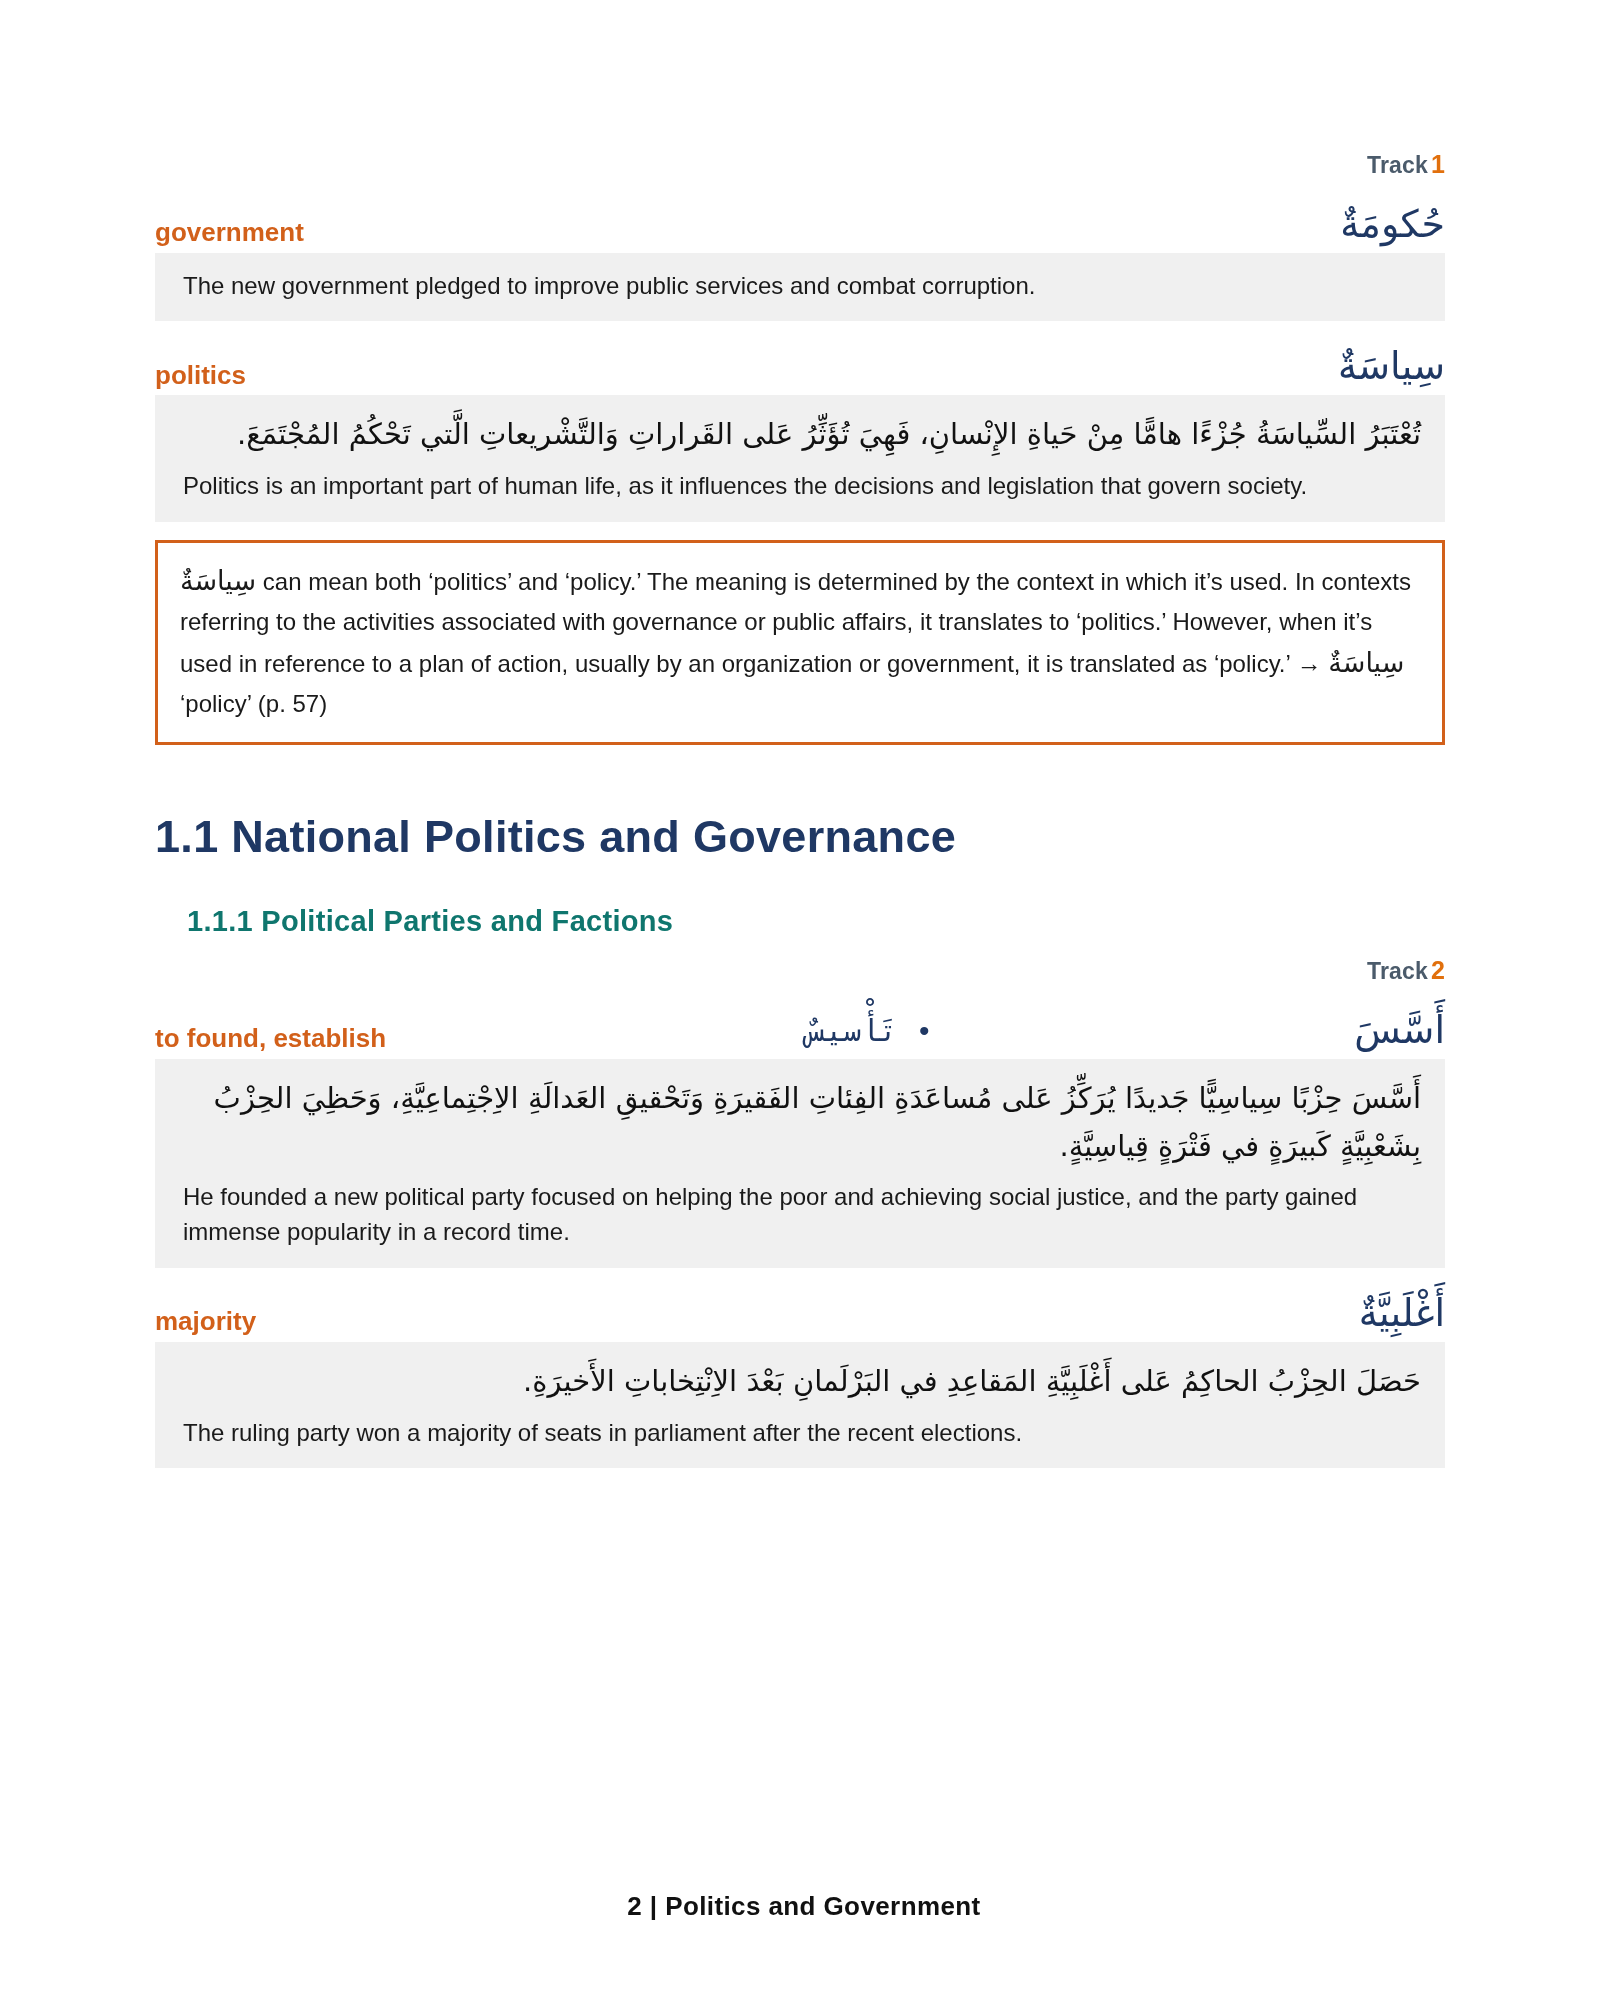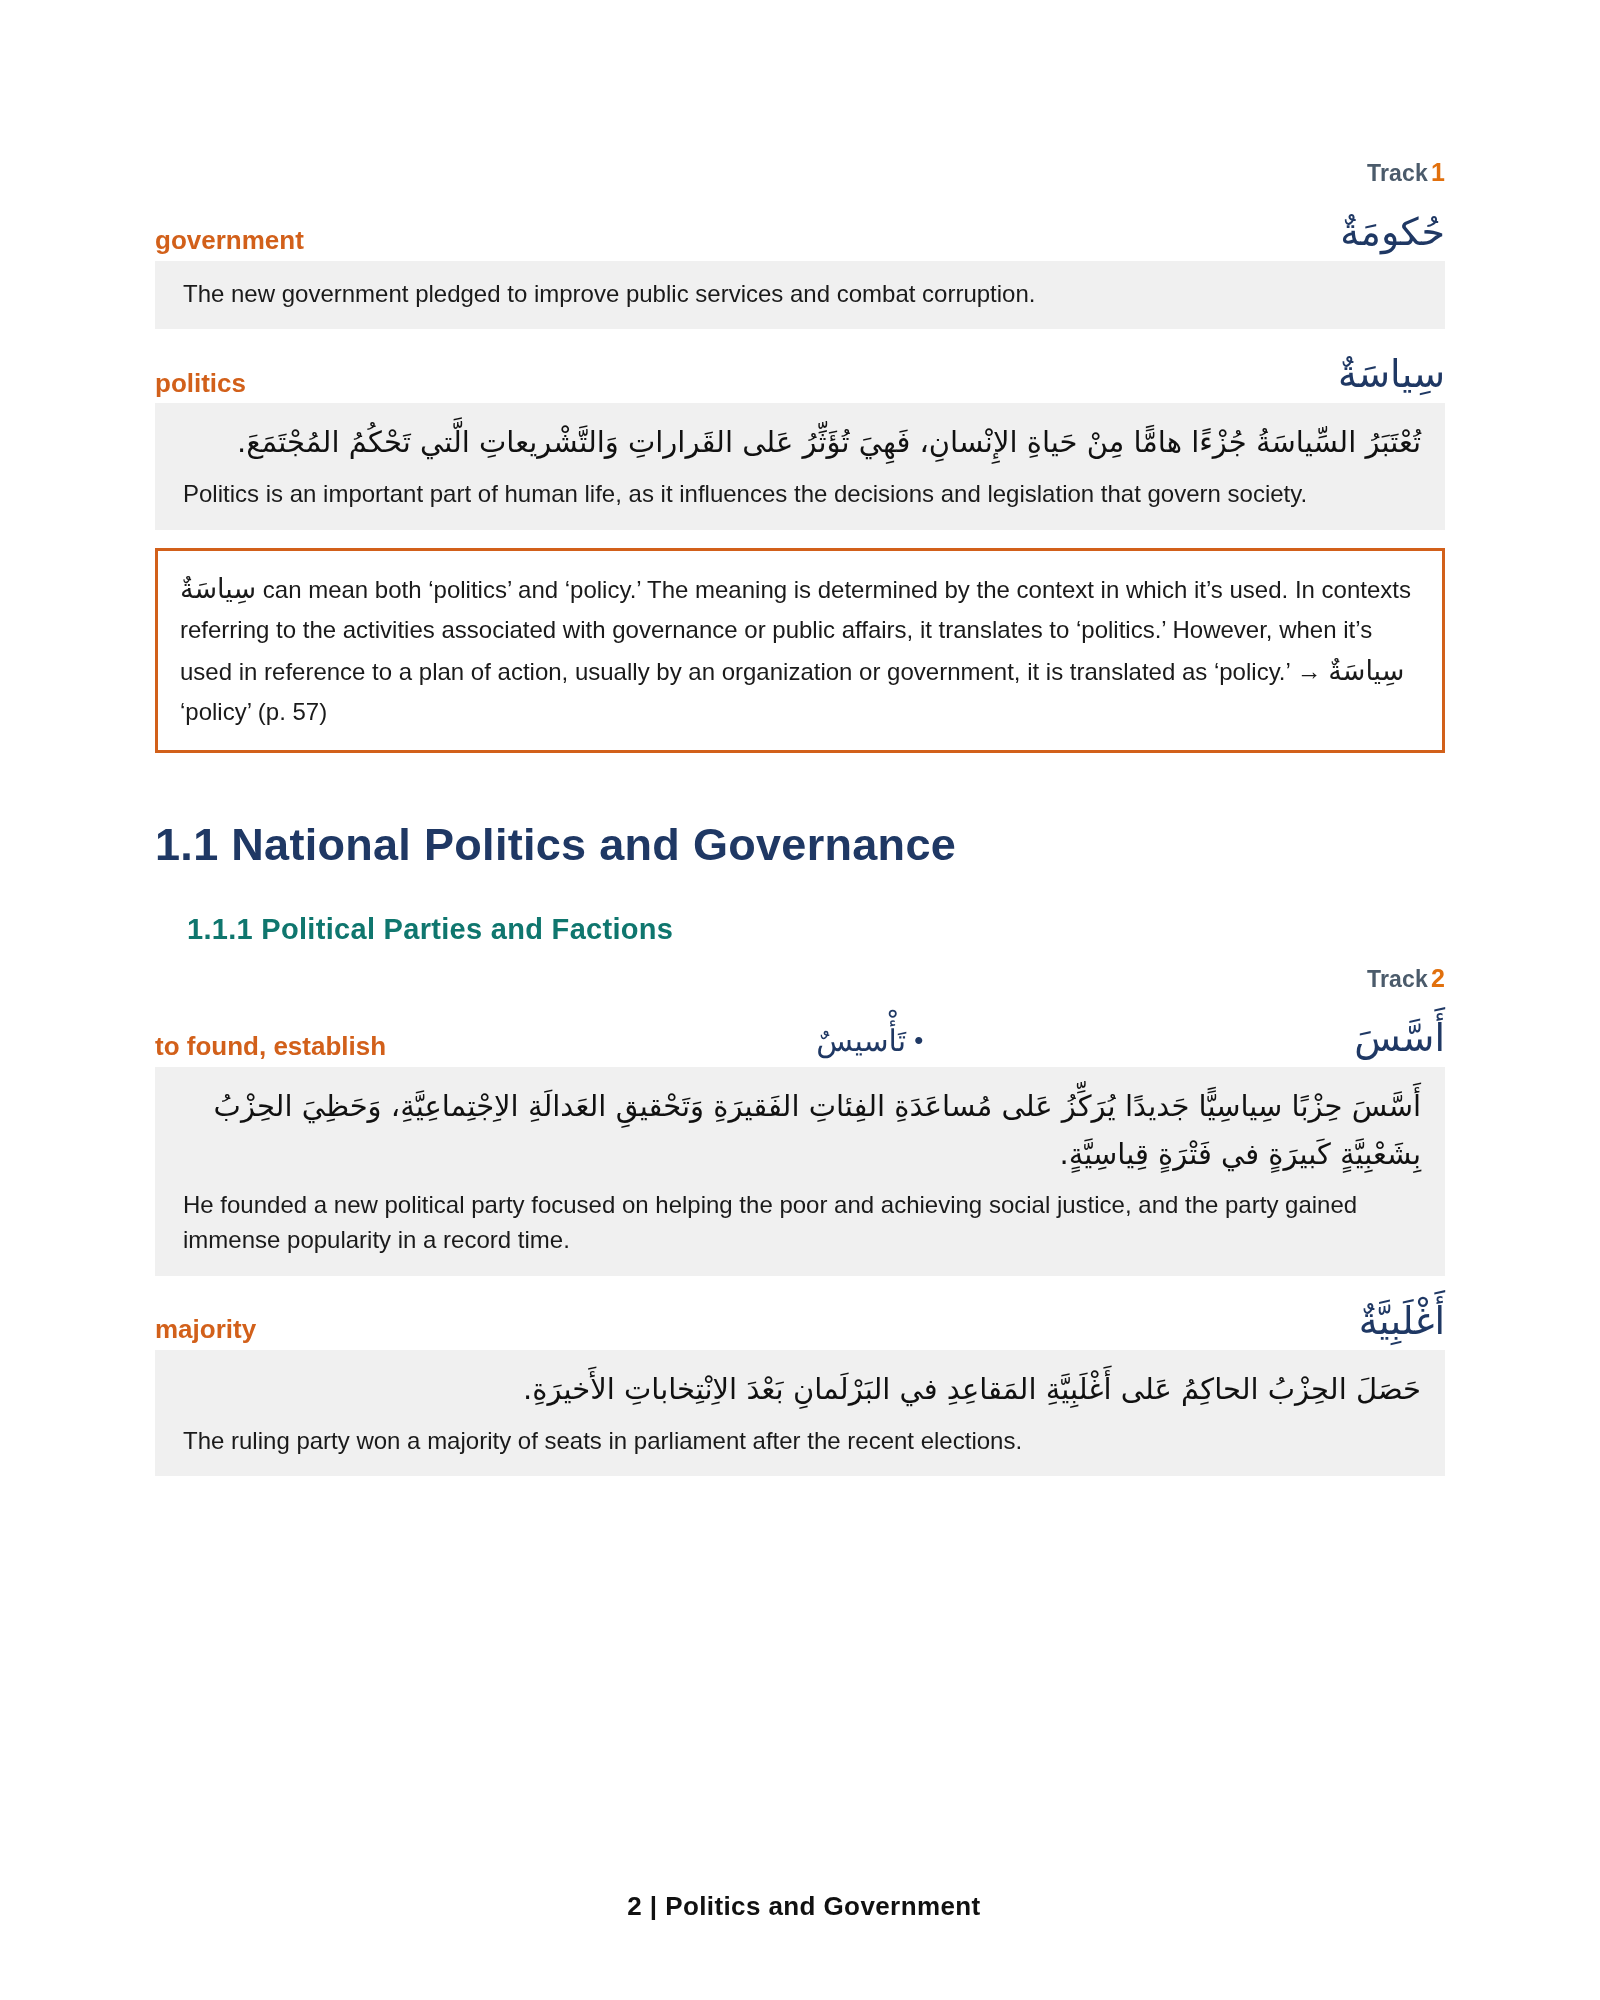"Track1" .page { padding: 8px 155px -> 0 155px }
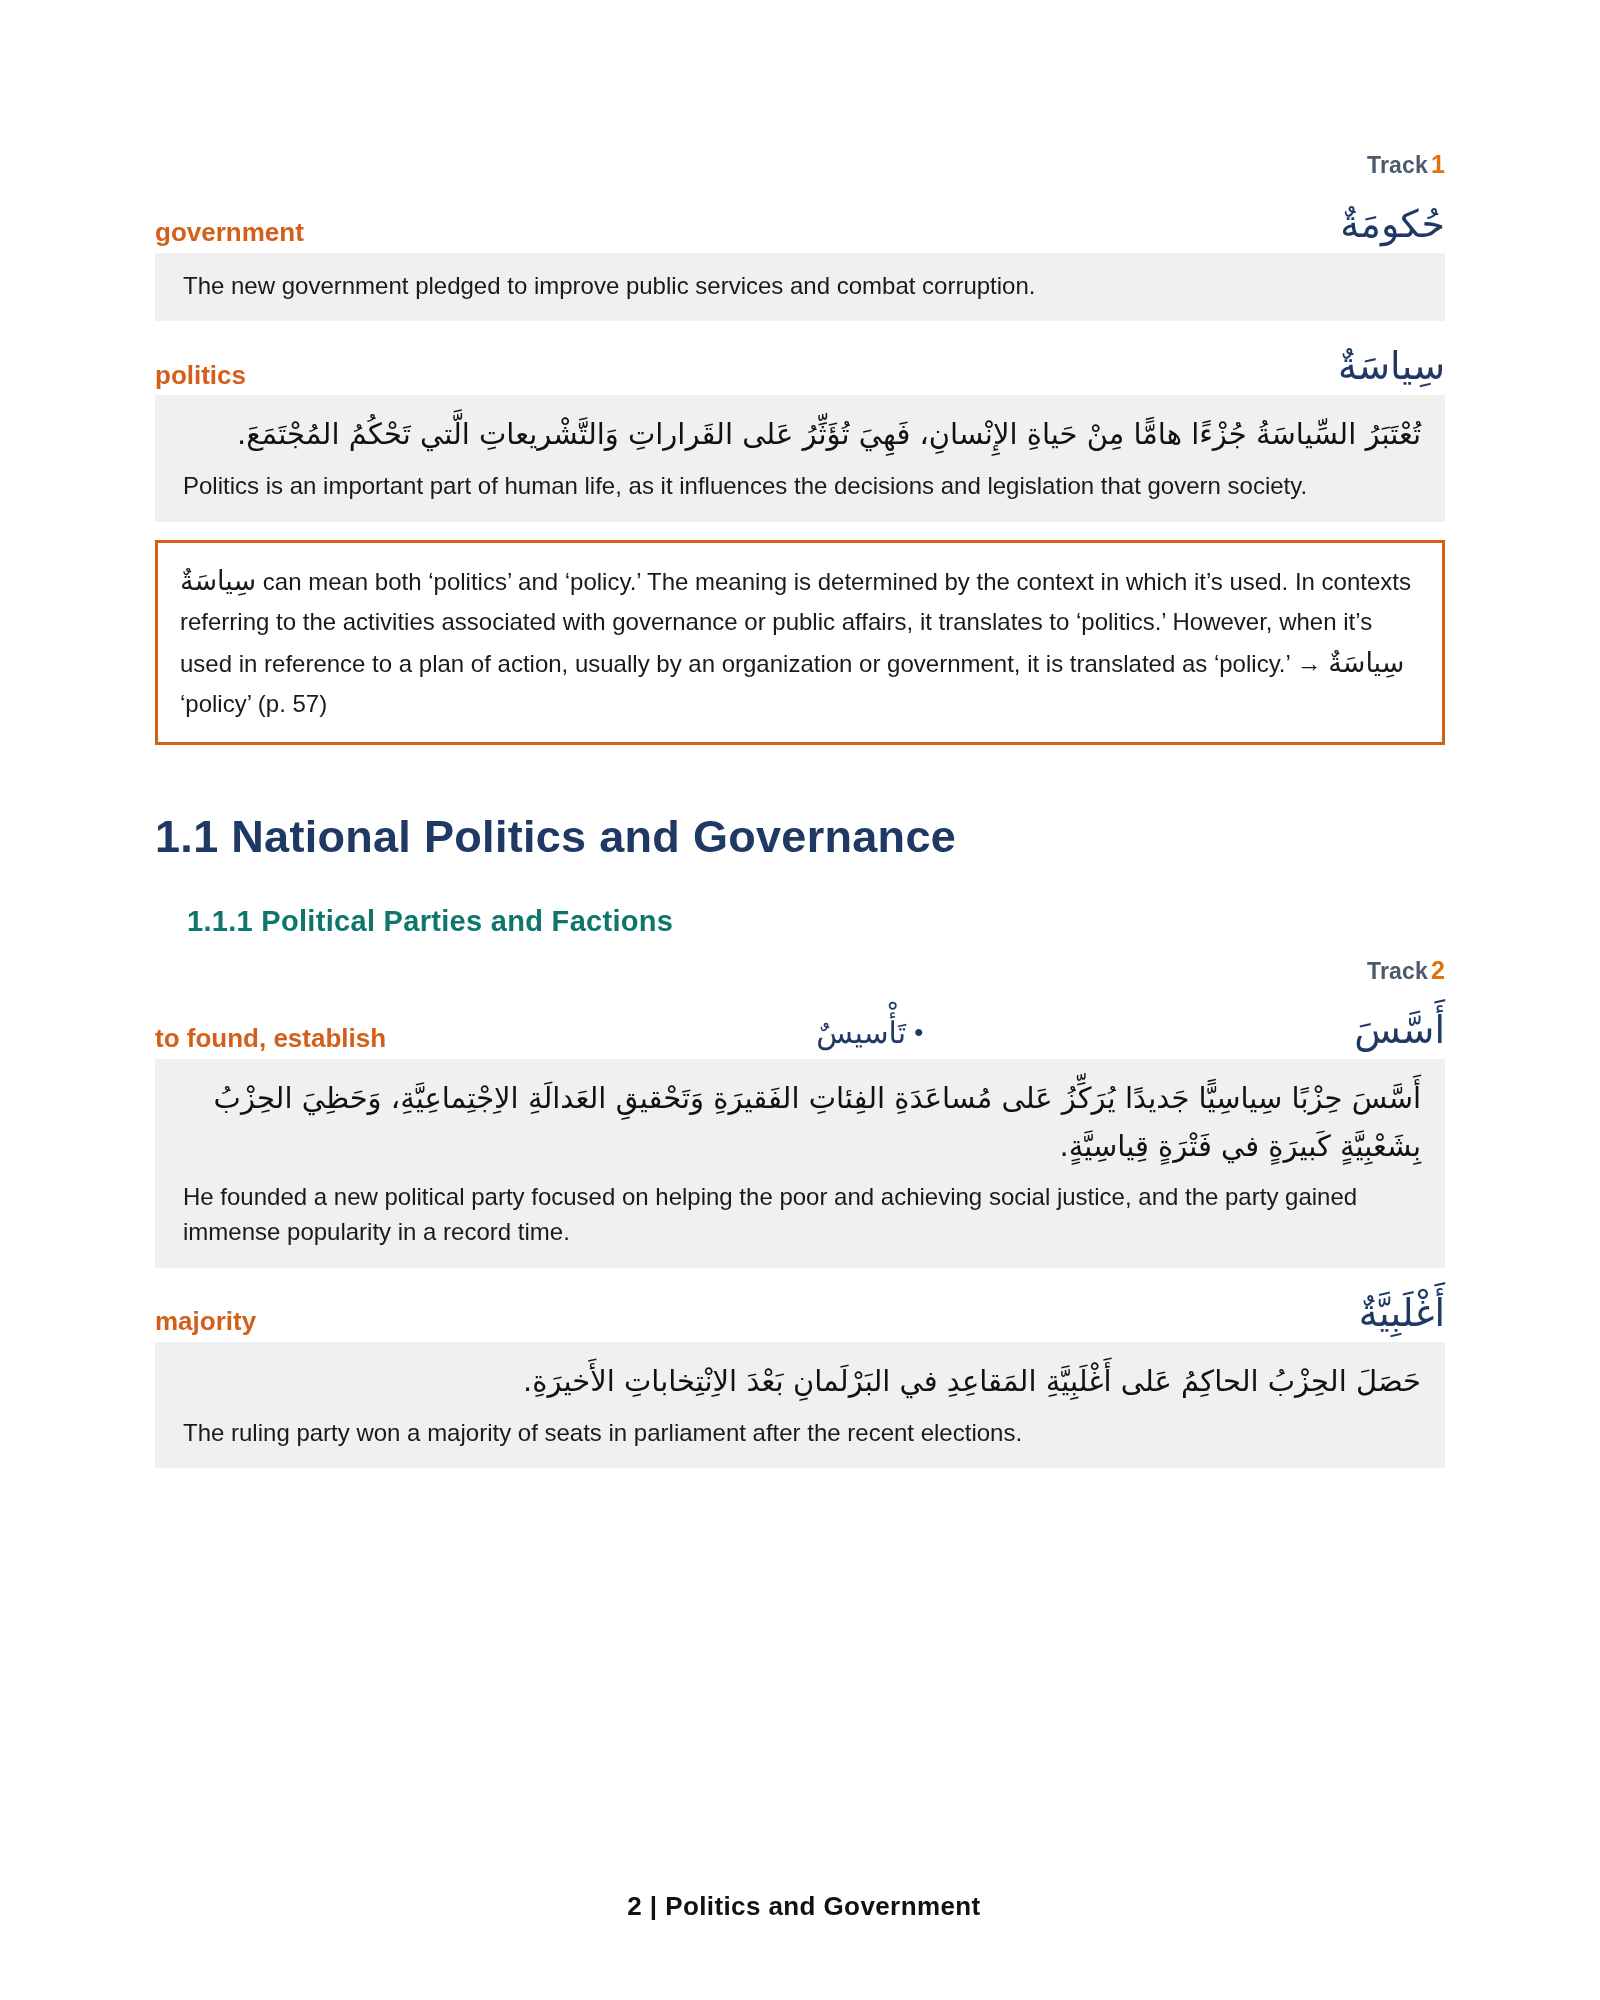"• تَأْسيسٌ" .derived { font-family: Liberation Serif, serif -> Liberation Mono, monospace }
